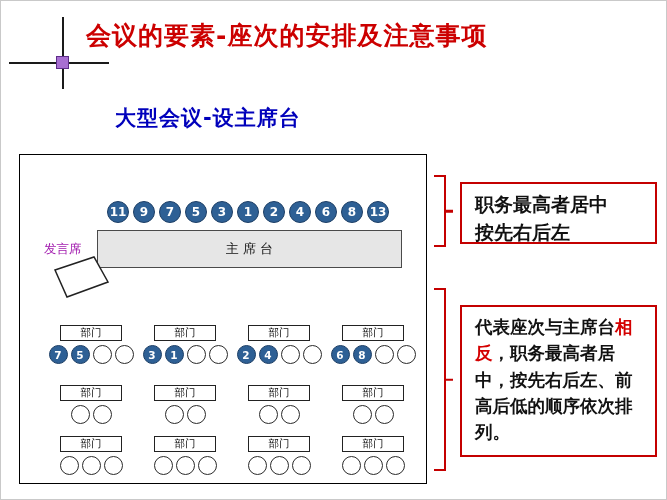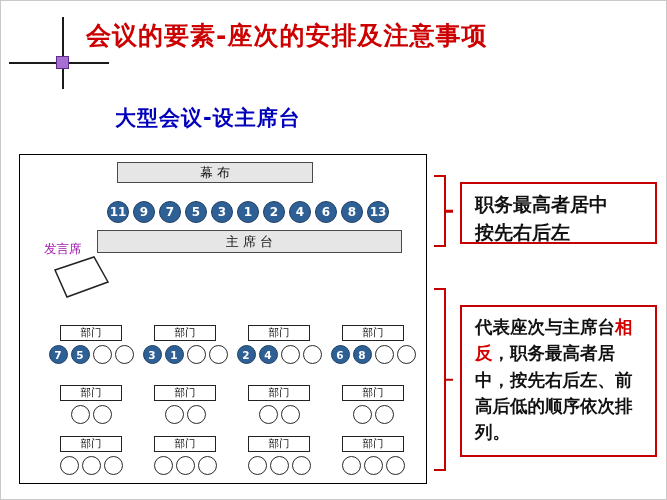"幕 布" div.panel { html: <div> <span>幕 布</span> </div> -> none }
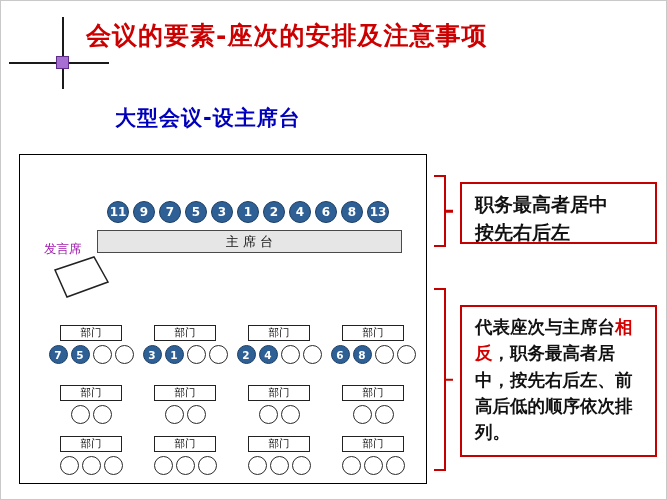"主 席 台" .rostrum { height: 23px -> 38px }
